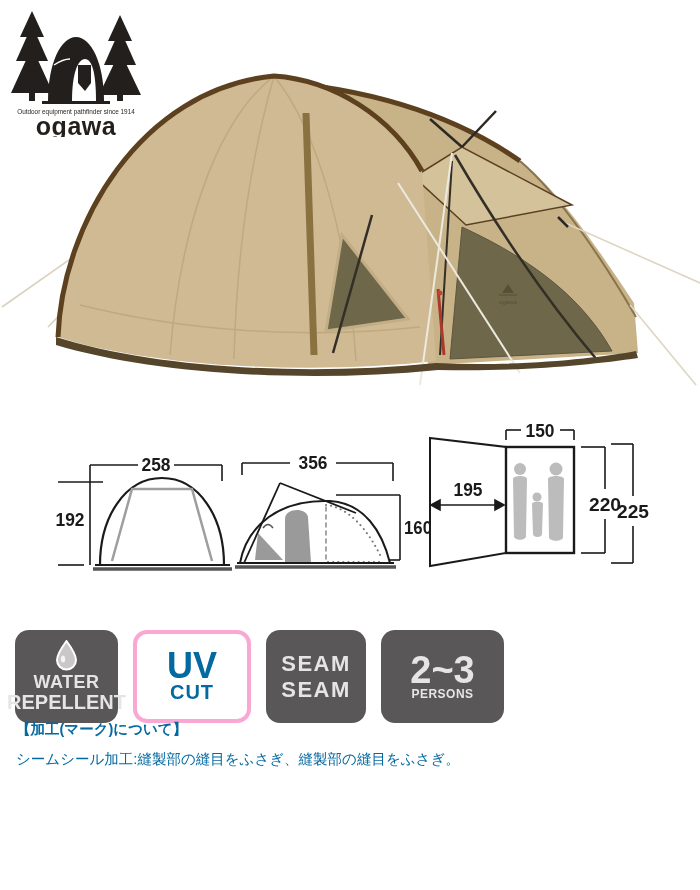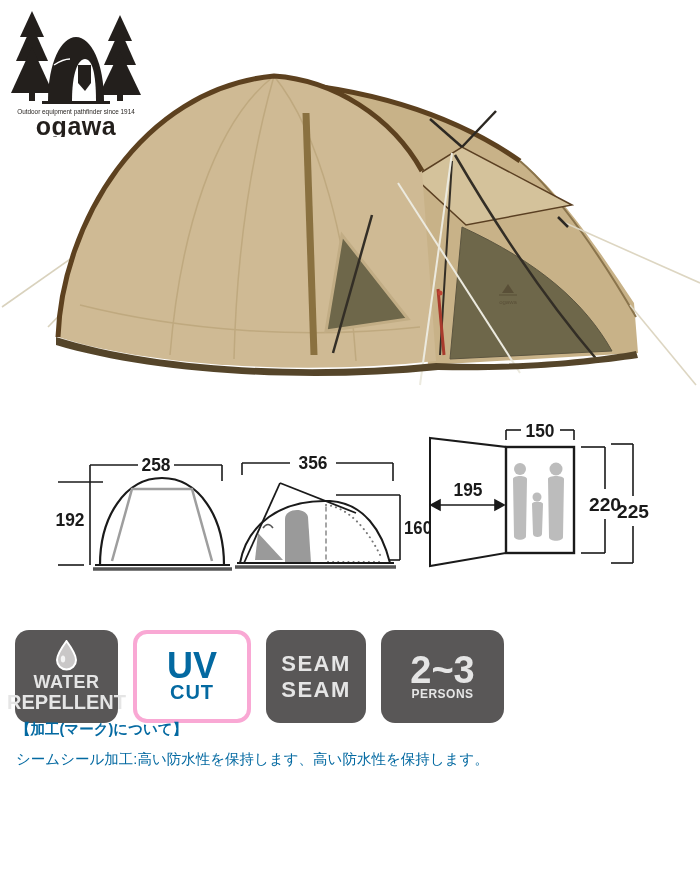"シームシール加工:高い防水性を保持します、高い防水性を保持します。" div.note-line { text: :高い防水性を保持します、高い防水性を保持します -> :縫製部の縫目をふさぎ、縫製部の縫目をふさぎ }
